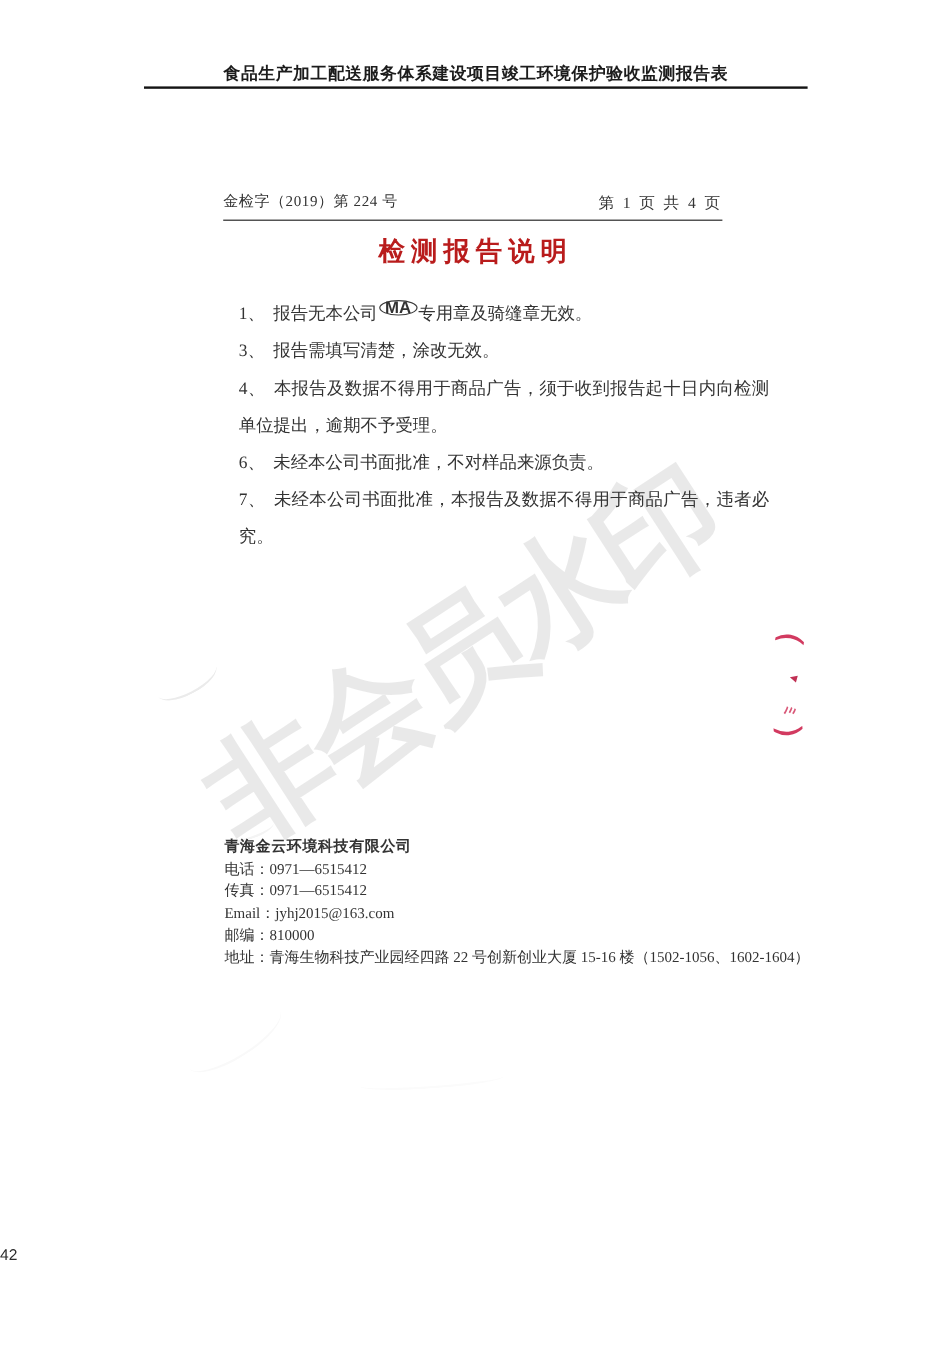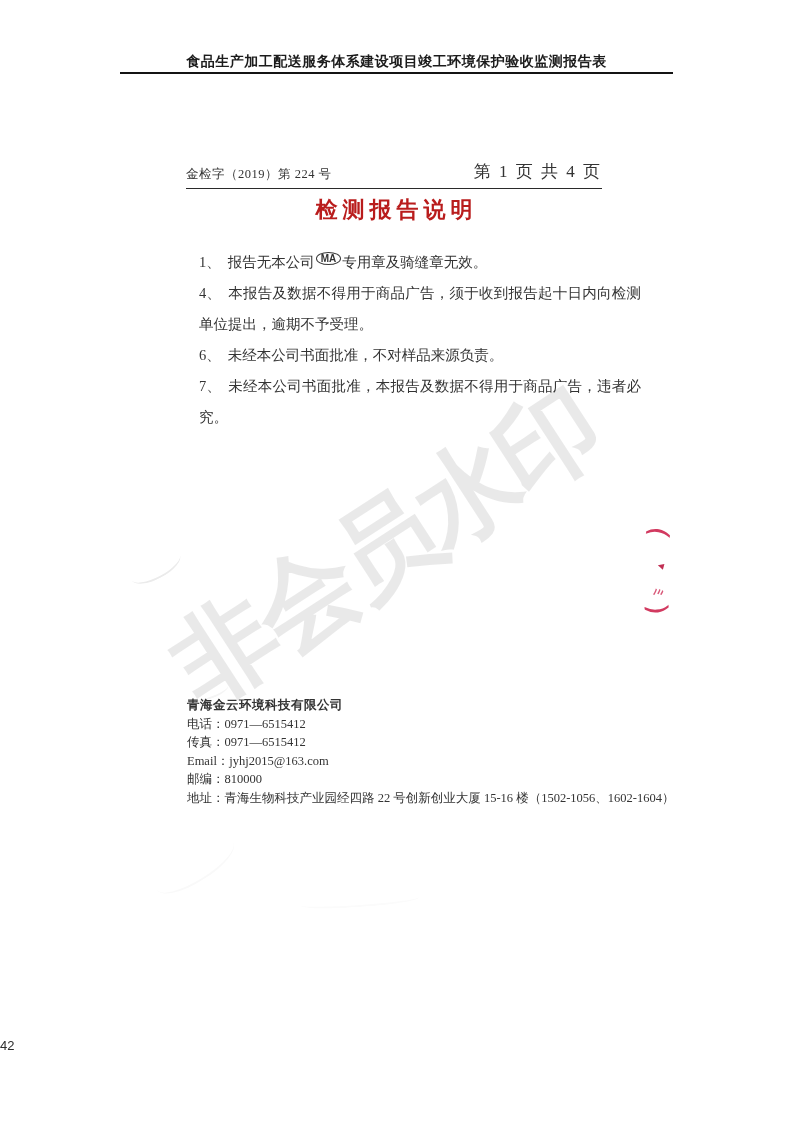"金检字（2019）第 224 号" .doc-header { align-items: flex-end -> flex-start }
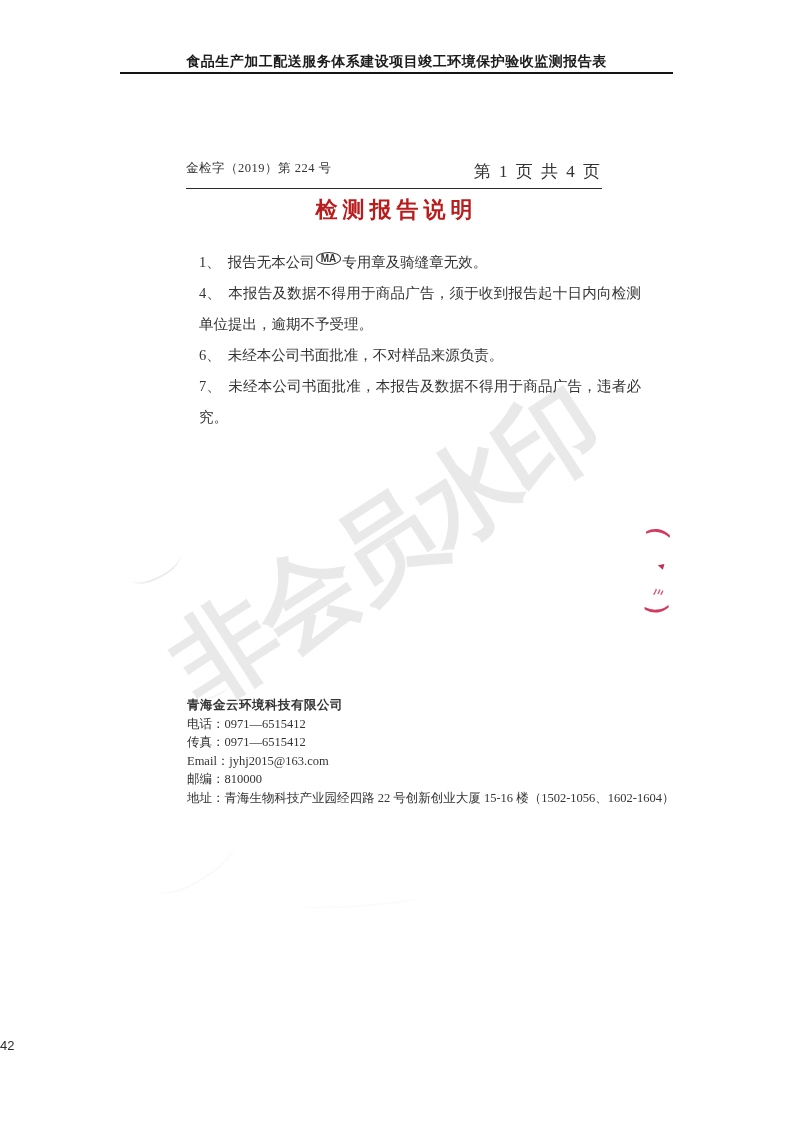"第 1 页 共 4" .doc-page { font-size: 17px -> 13px }
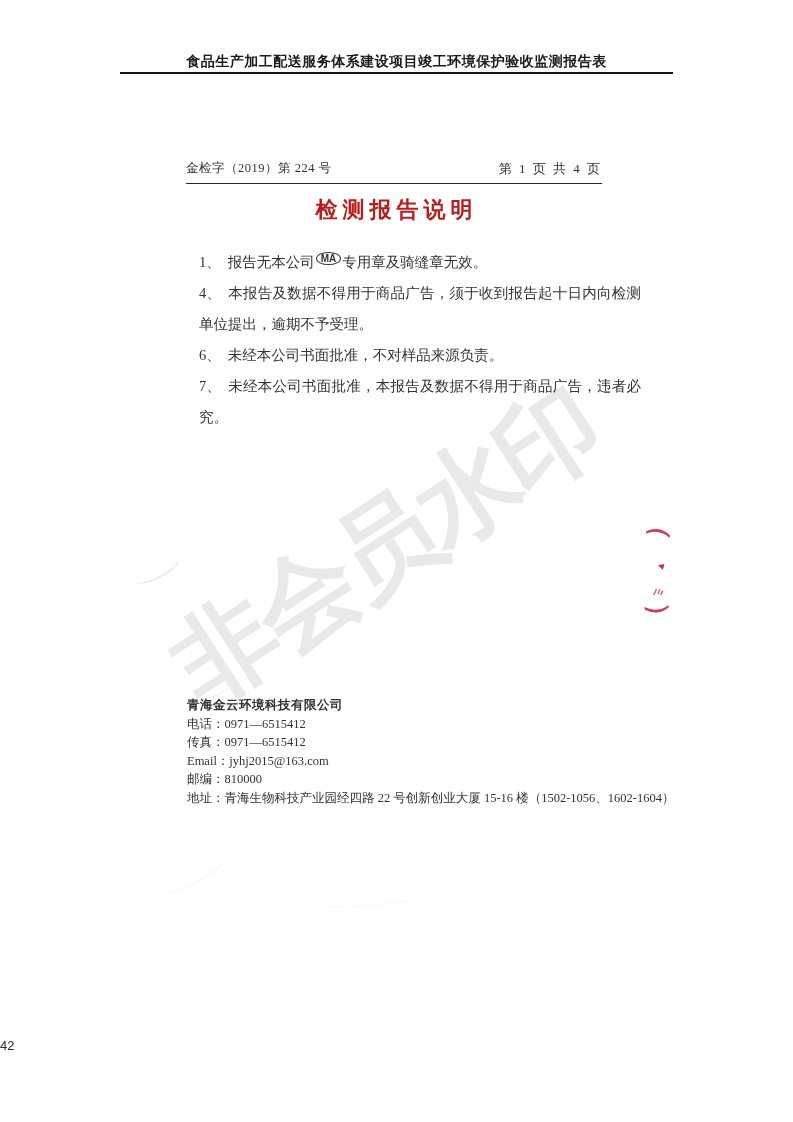"MA" .cma { font-size: 10px -> 14px }
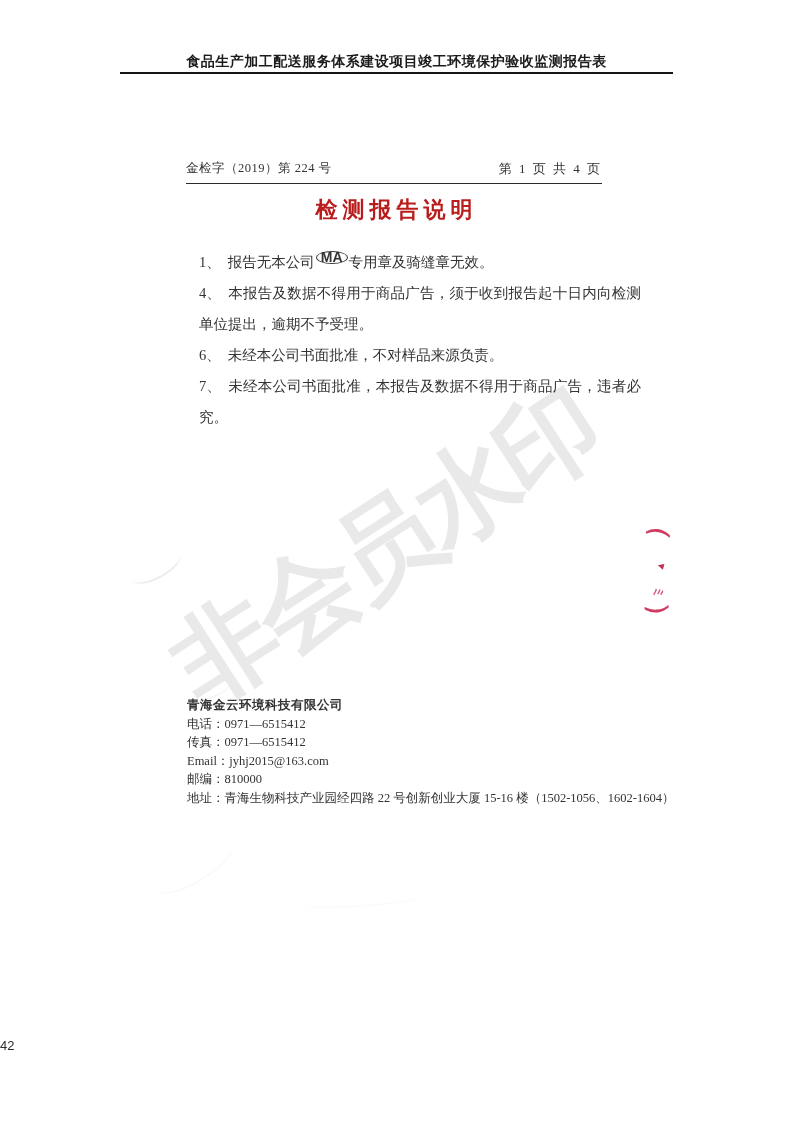"3、 报告需填写清楚，涂改无效。" div.note { html: none -> <div> <span>3、</span><span>报告需填写清楚，涂改无效。</span> </div> }
